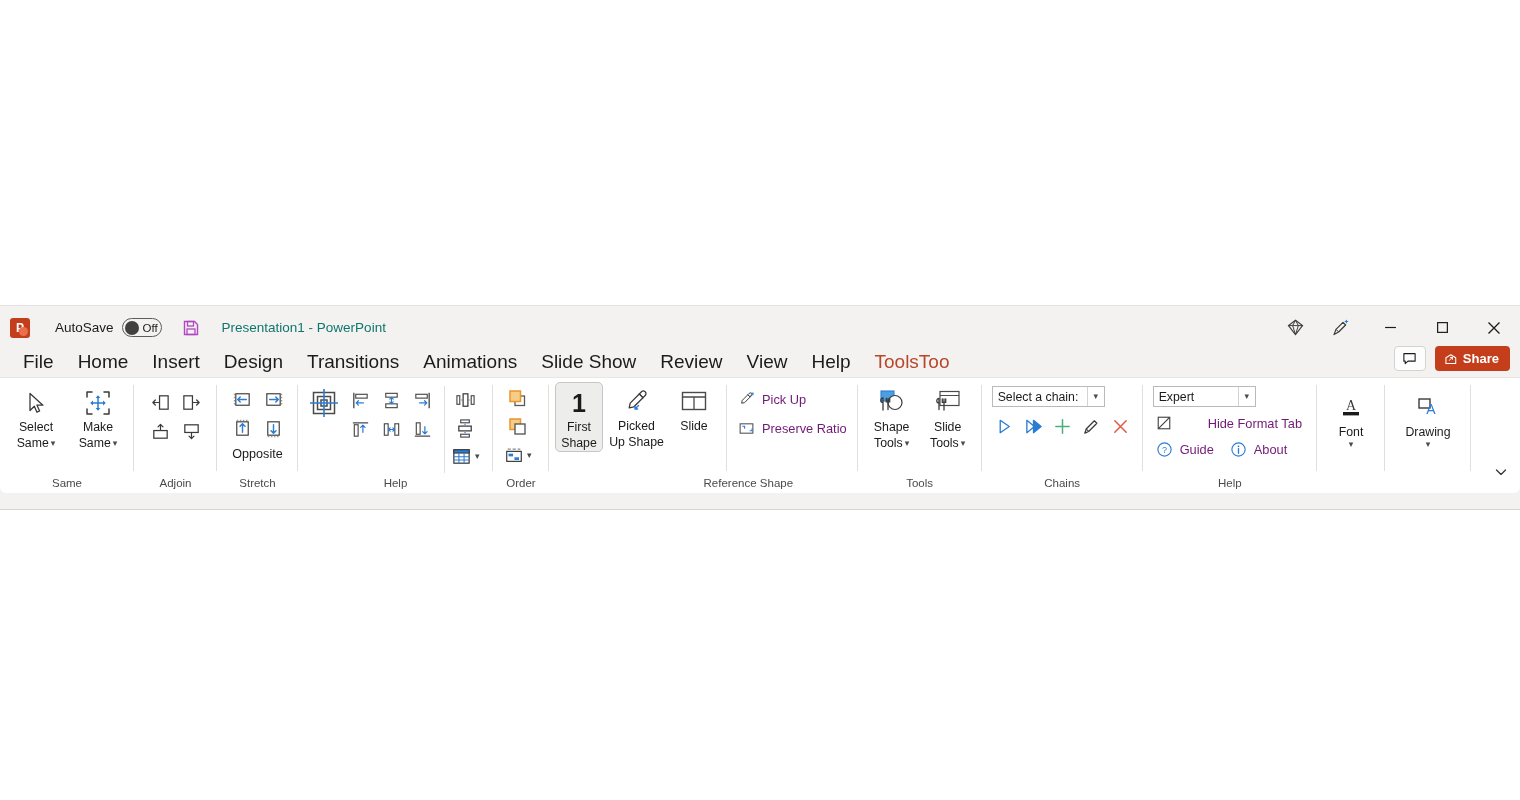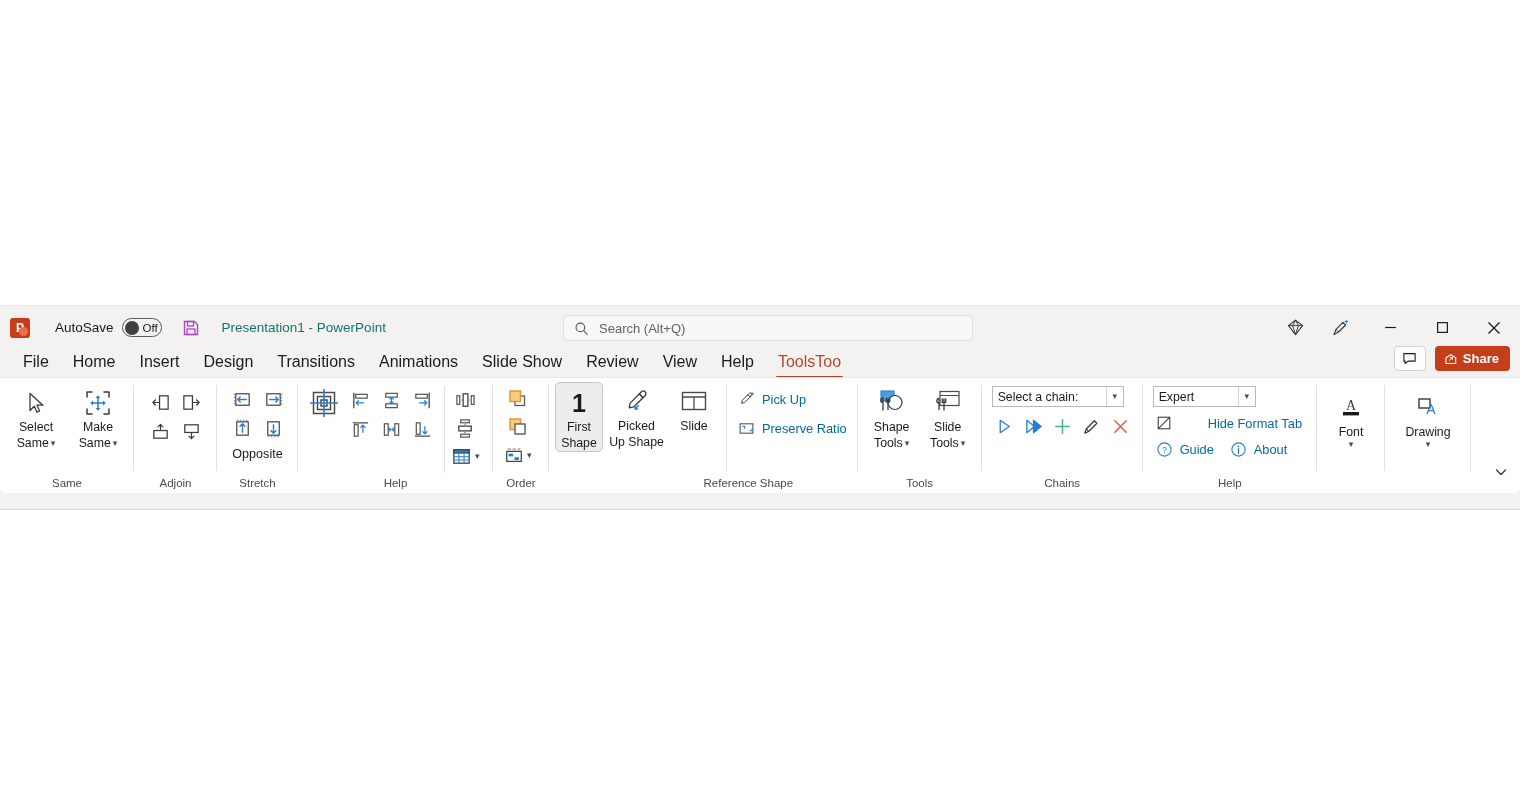"Search (Alt+Q)" div.searchbox { html: <div> <svg> <circle></circle> <line></line> </svg> <span>Search (Alt+Q)</span> </div> -> none }
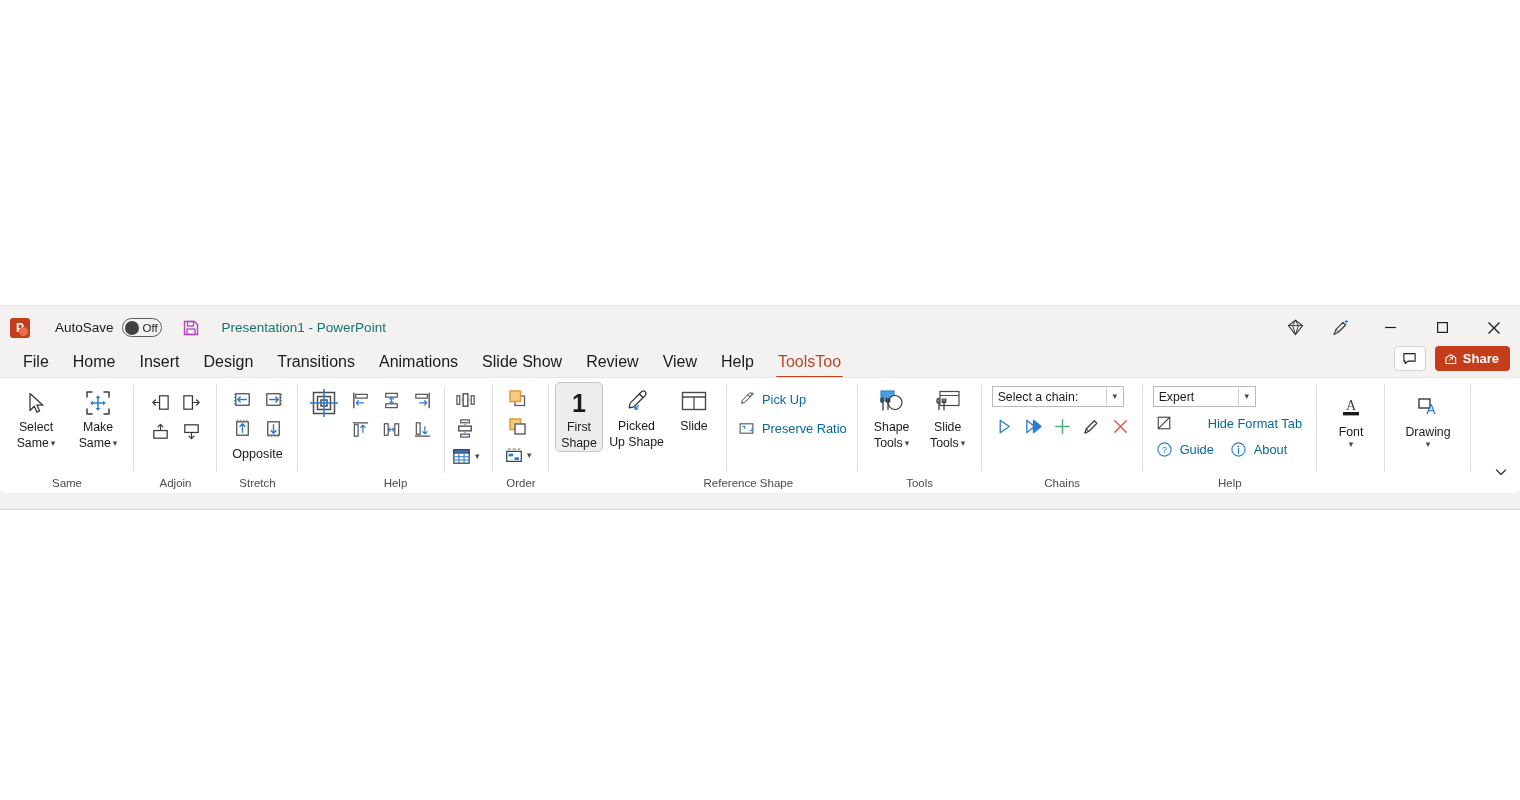"File" .tab { font-size: 16px -> 19px }
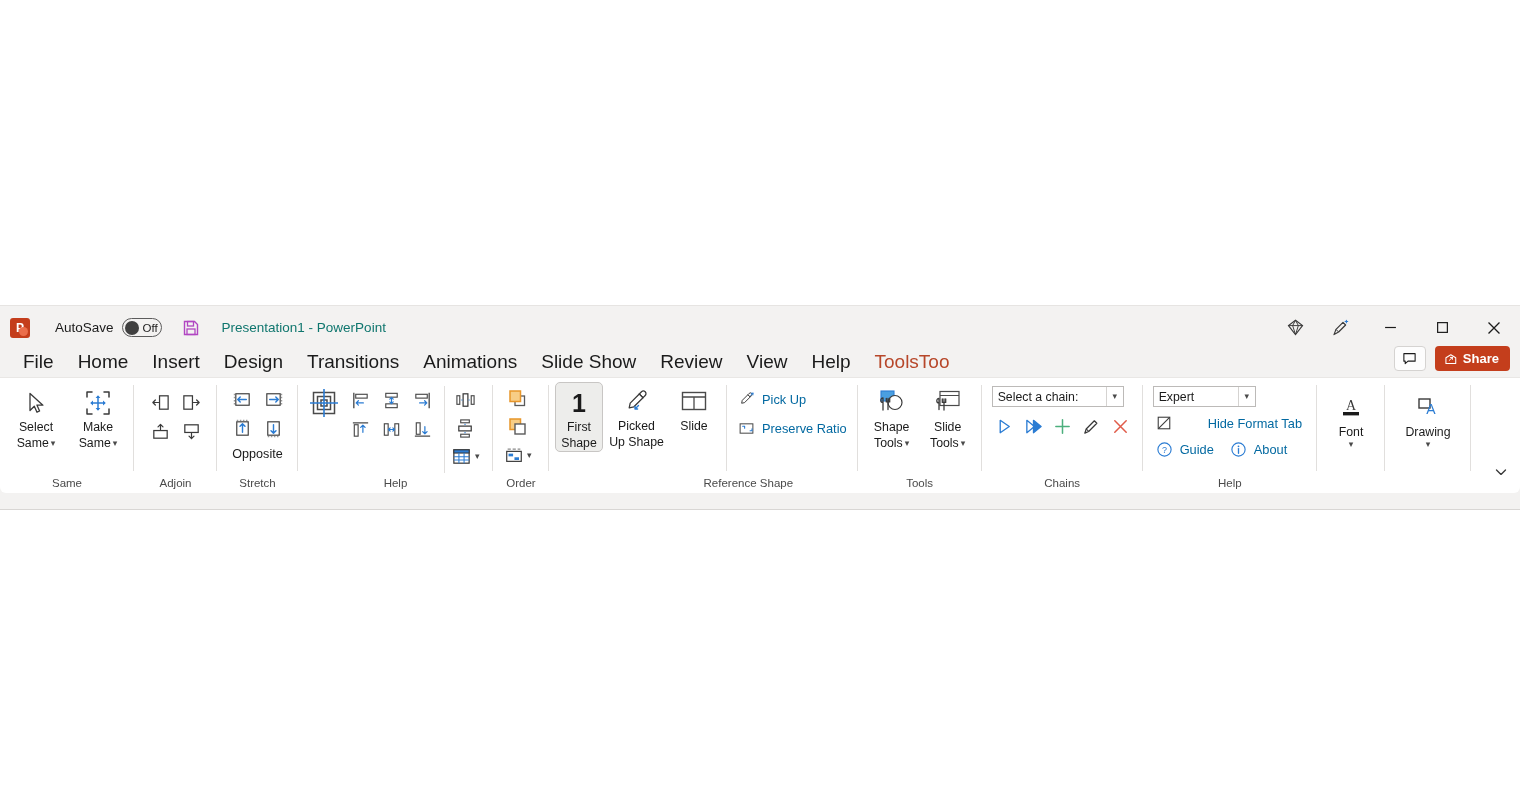"Pick Up" .cmdrow { color: #0369a1 -> #701a75 }
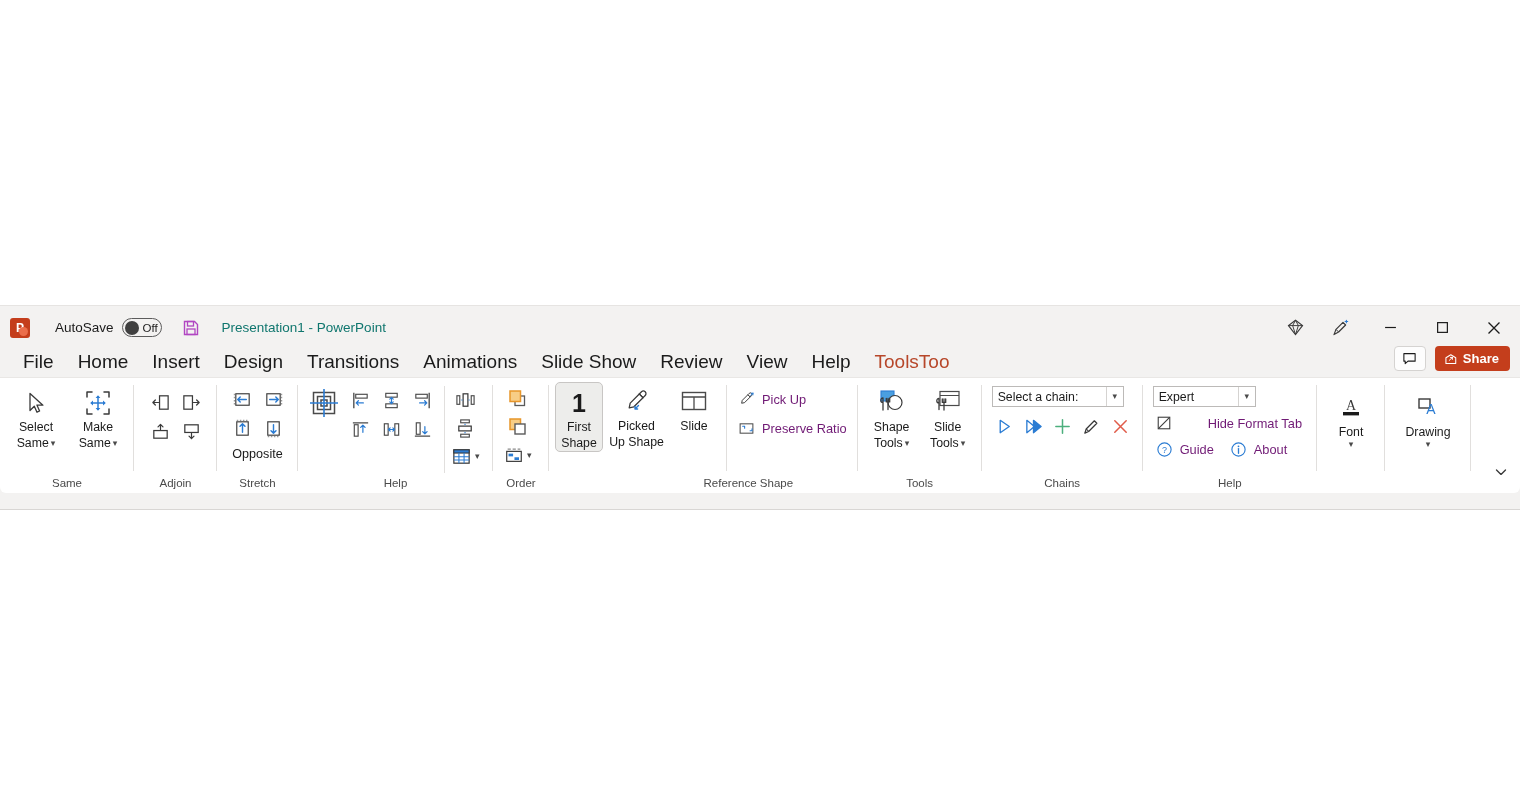"Select a chain:" div.combo { width: 132px -> 113px }
